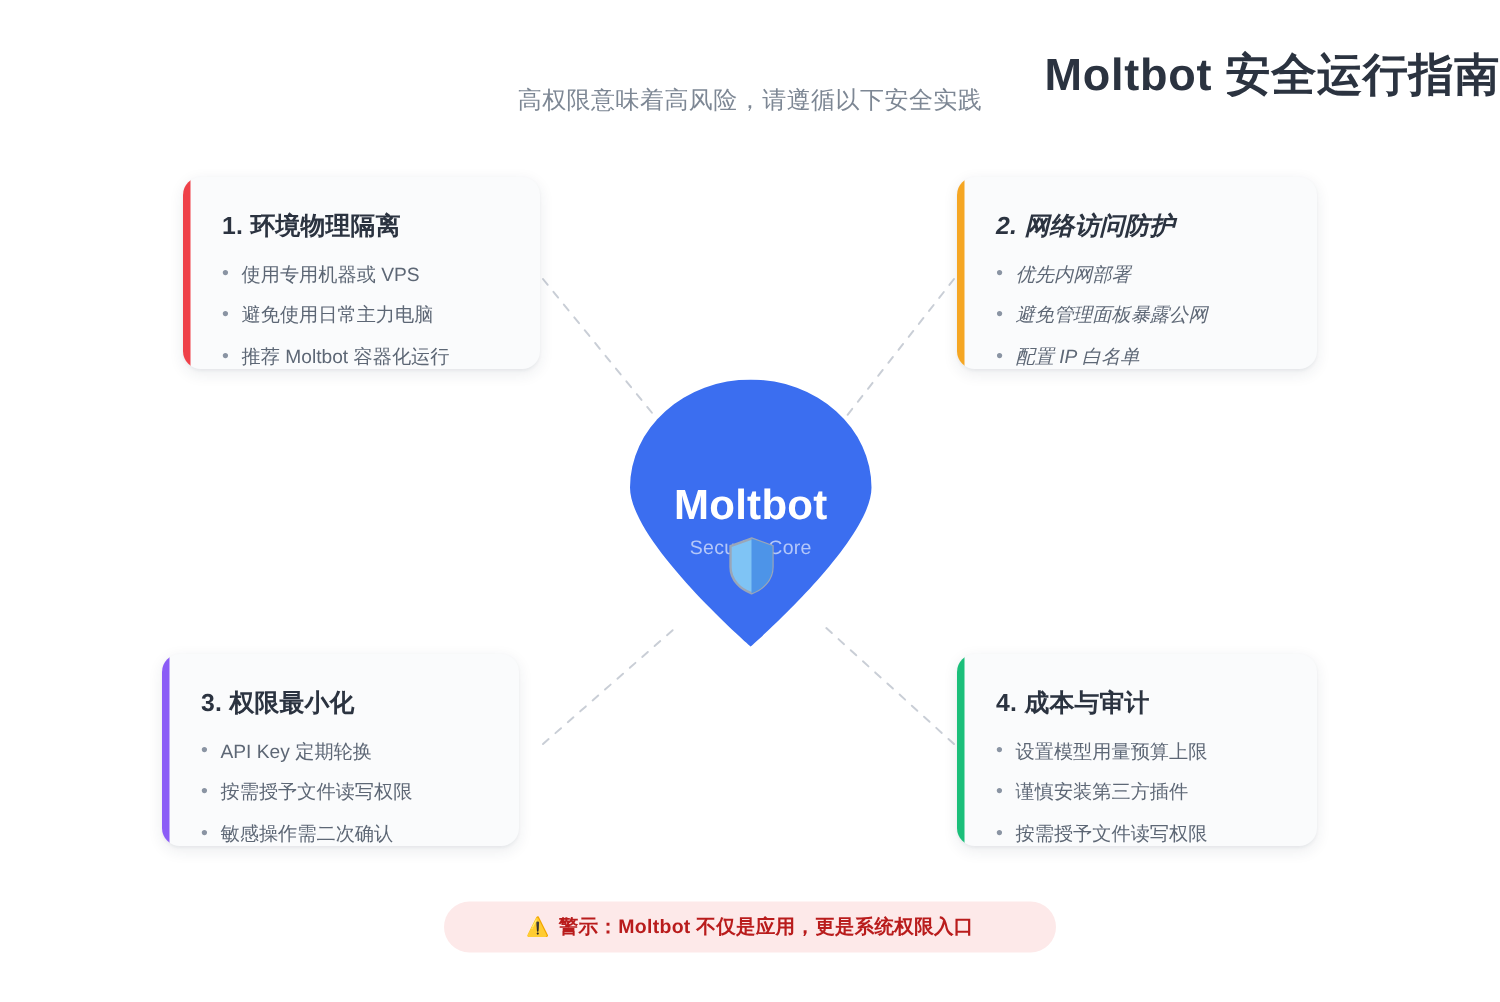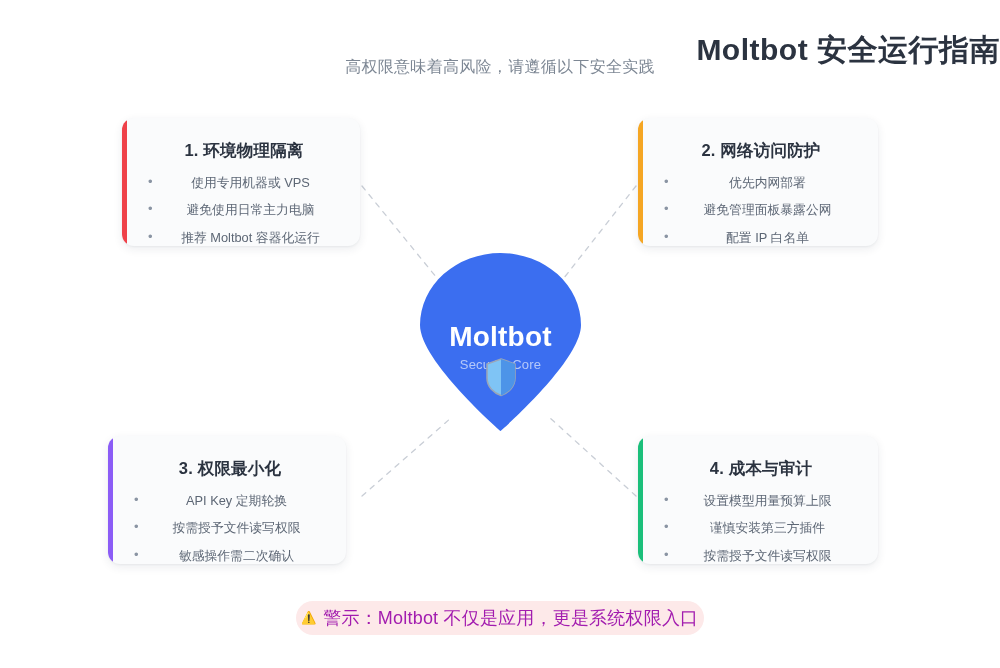"1. 环境物理隔离" .card { text-align: center -> none }
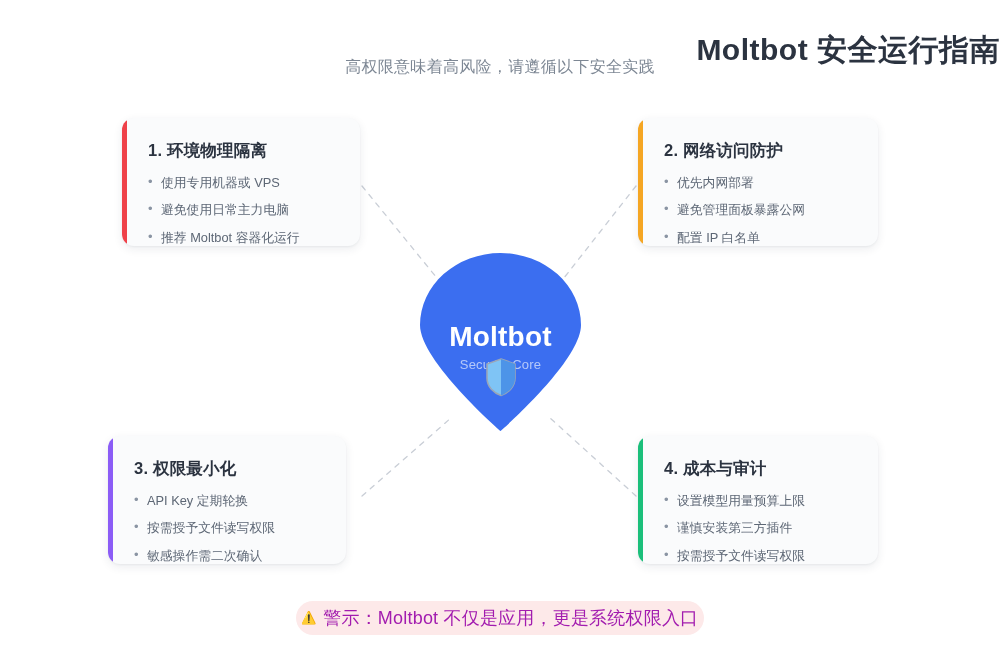"2. 网络访问防护" #card-2 { font-style: none -> italic }
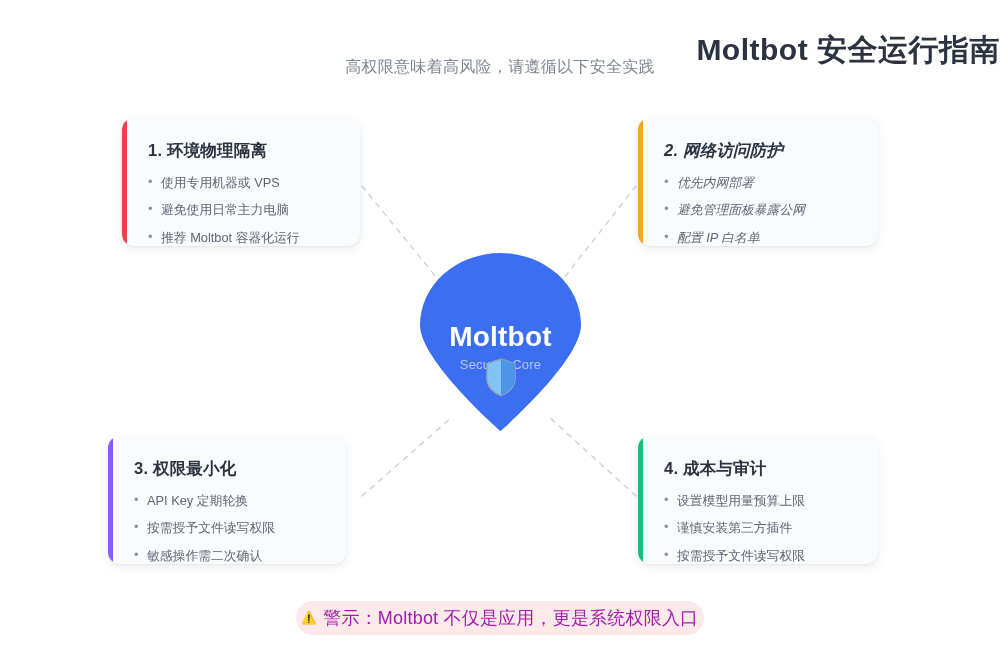"警示：Moltbot 不仅是应用，更是系统权限入口" .warning-text { color: #a21caf -> #b91c1c; font-size: 18px -> 13px; font-weight: normal -> bold }
